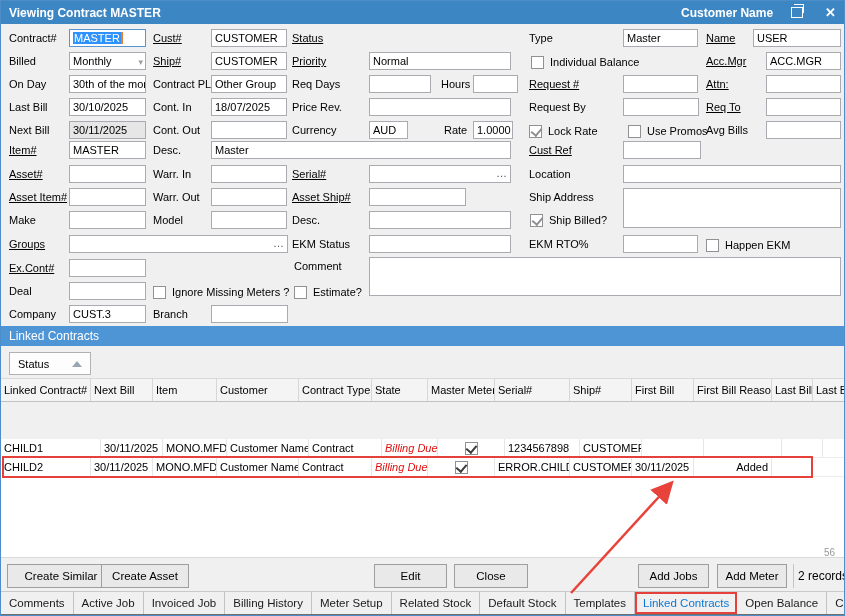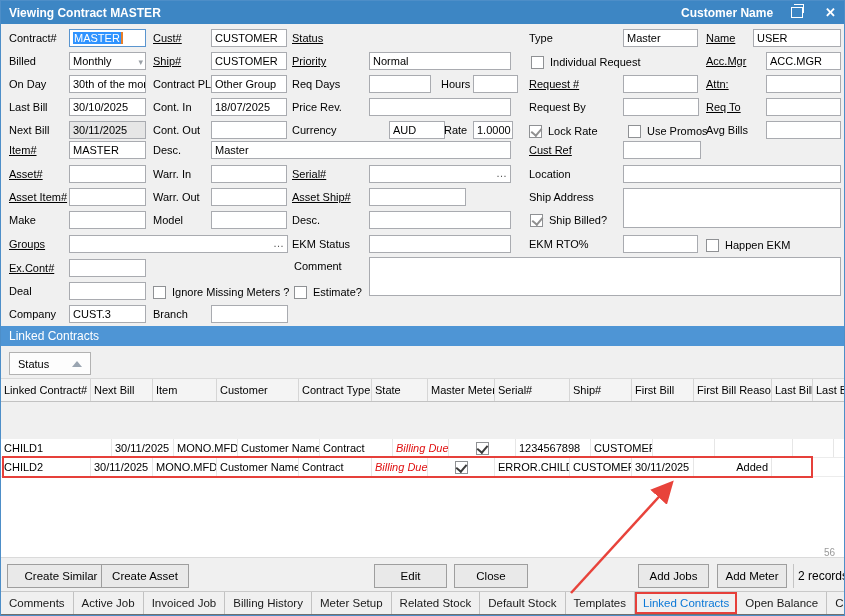"Individual Request" span.cbl { text: Request -> Balance }
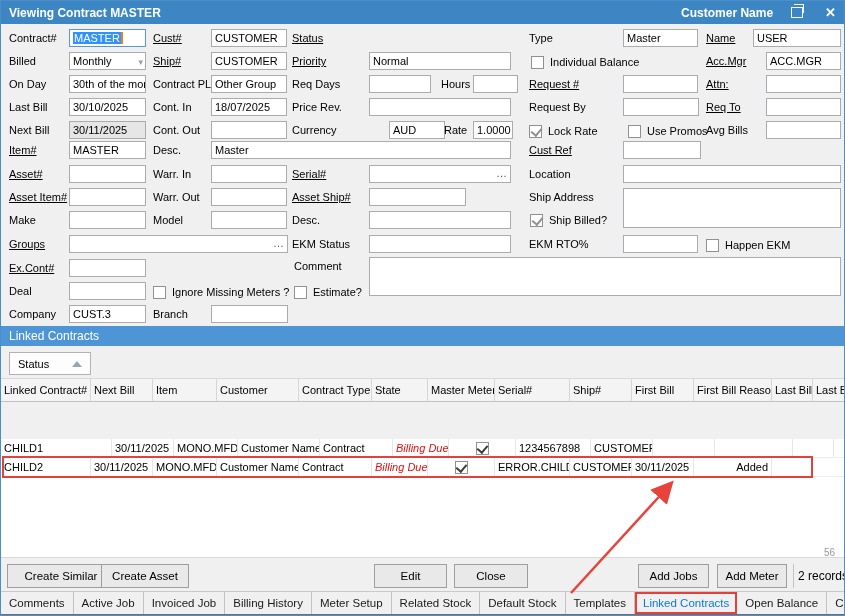"AUD" div.fld { left: 388px -> 368px; width: 56px -> 39px }
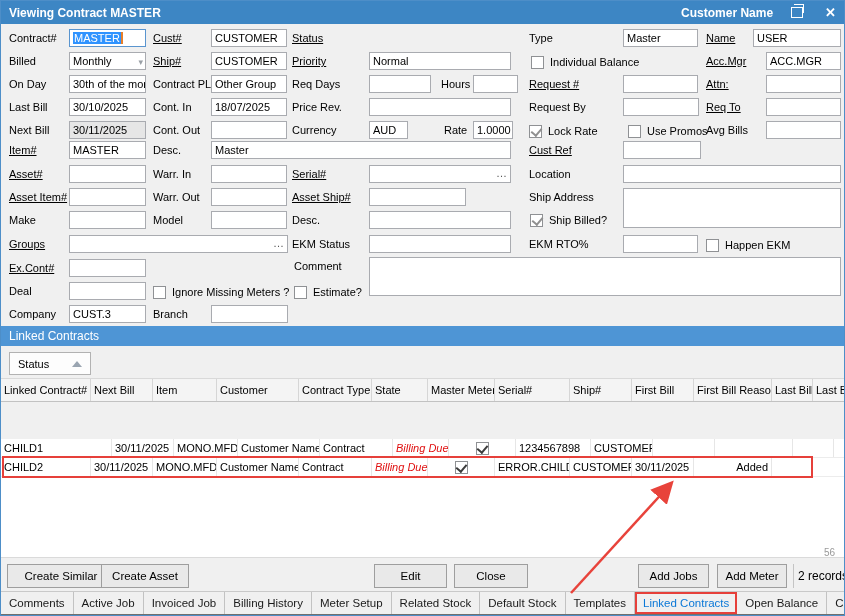"CHILD1" div.gc { width: 111px -> 100px }
